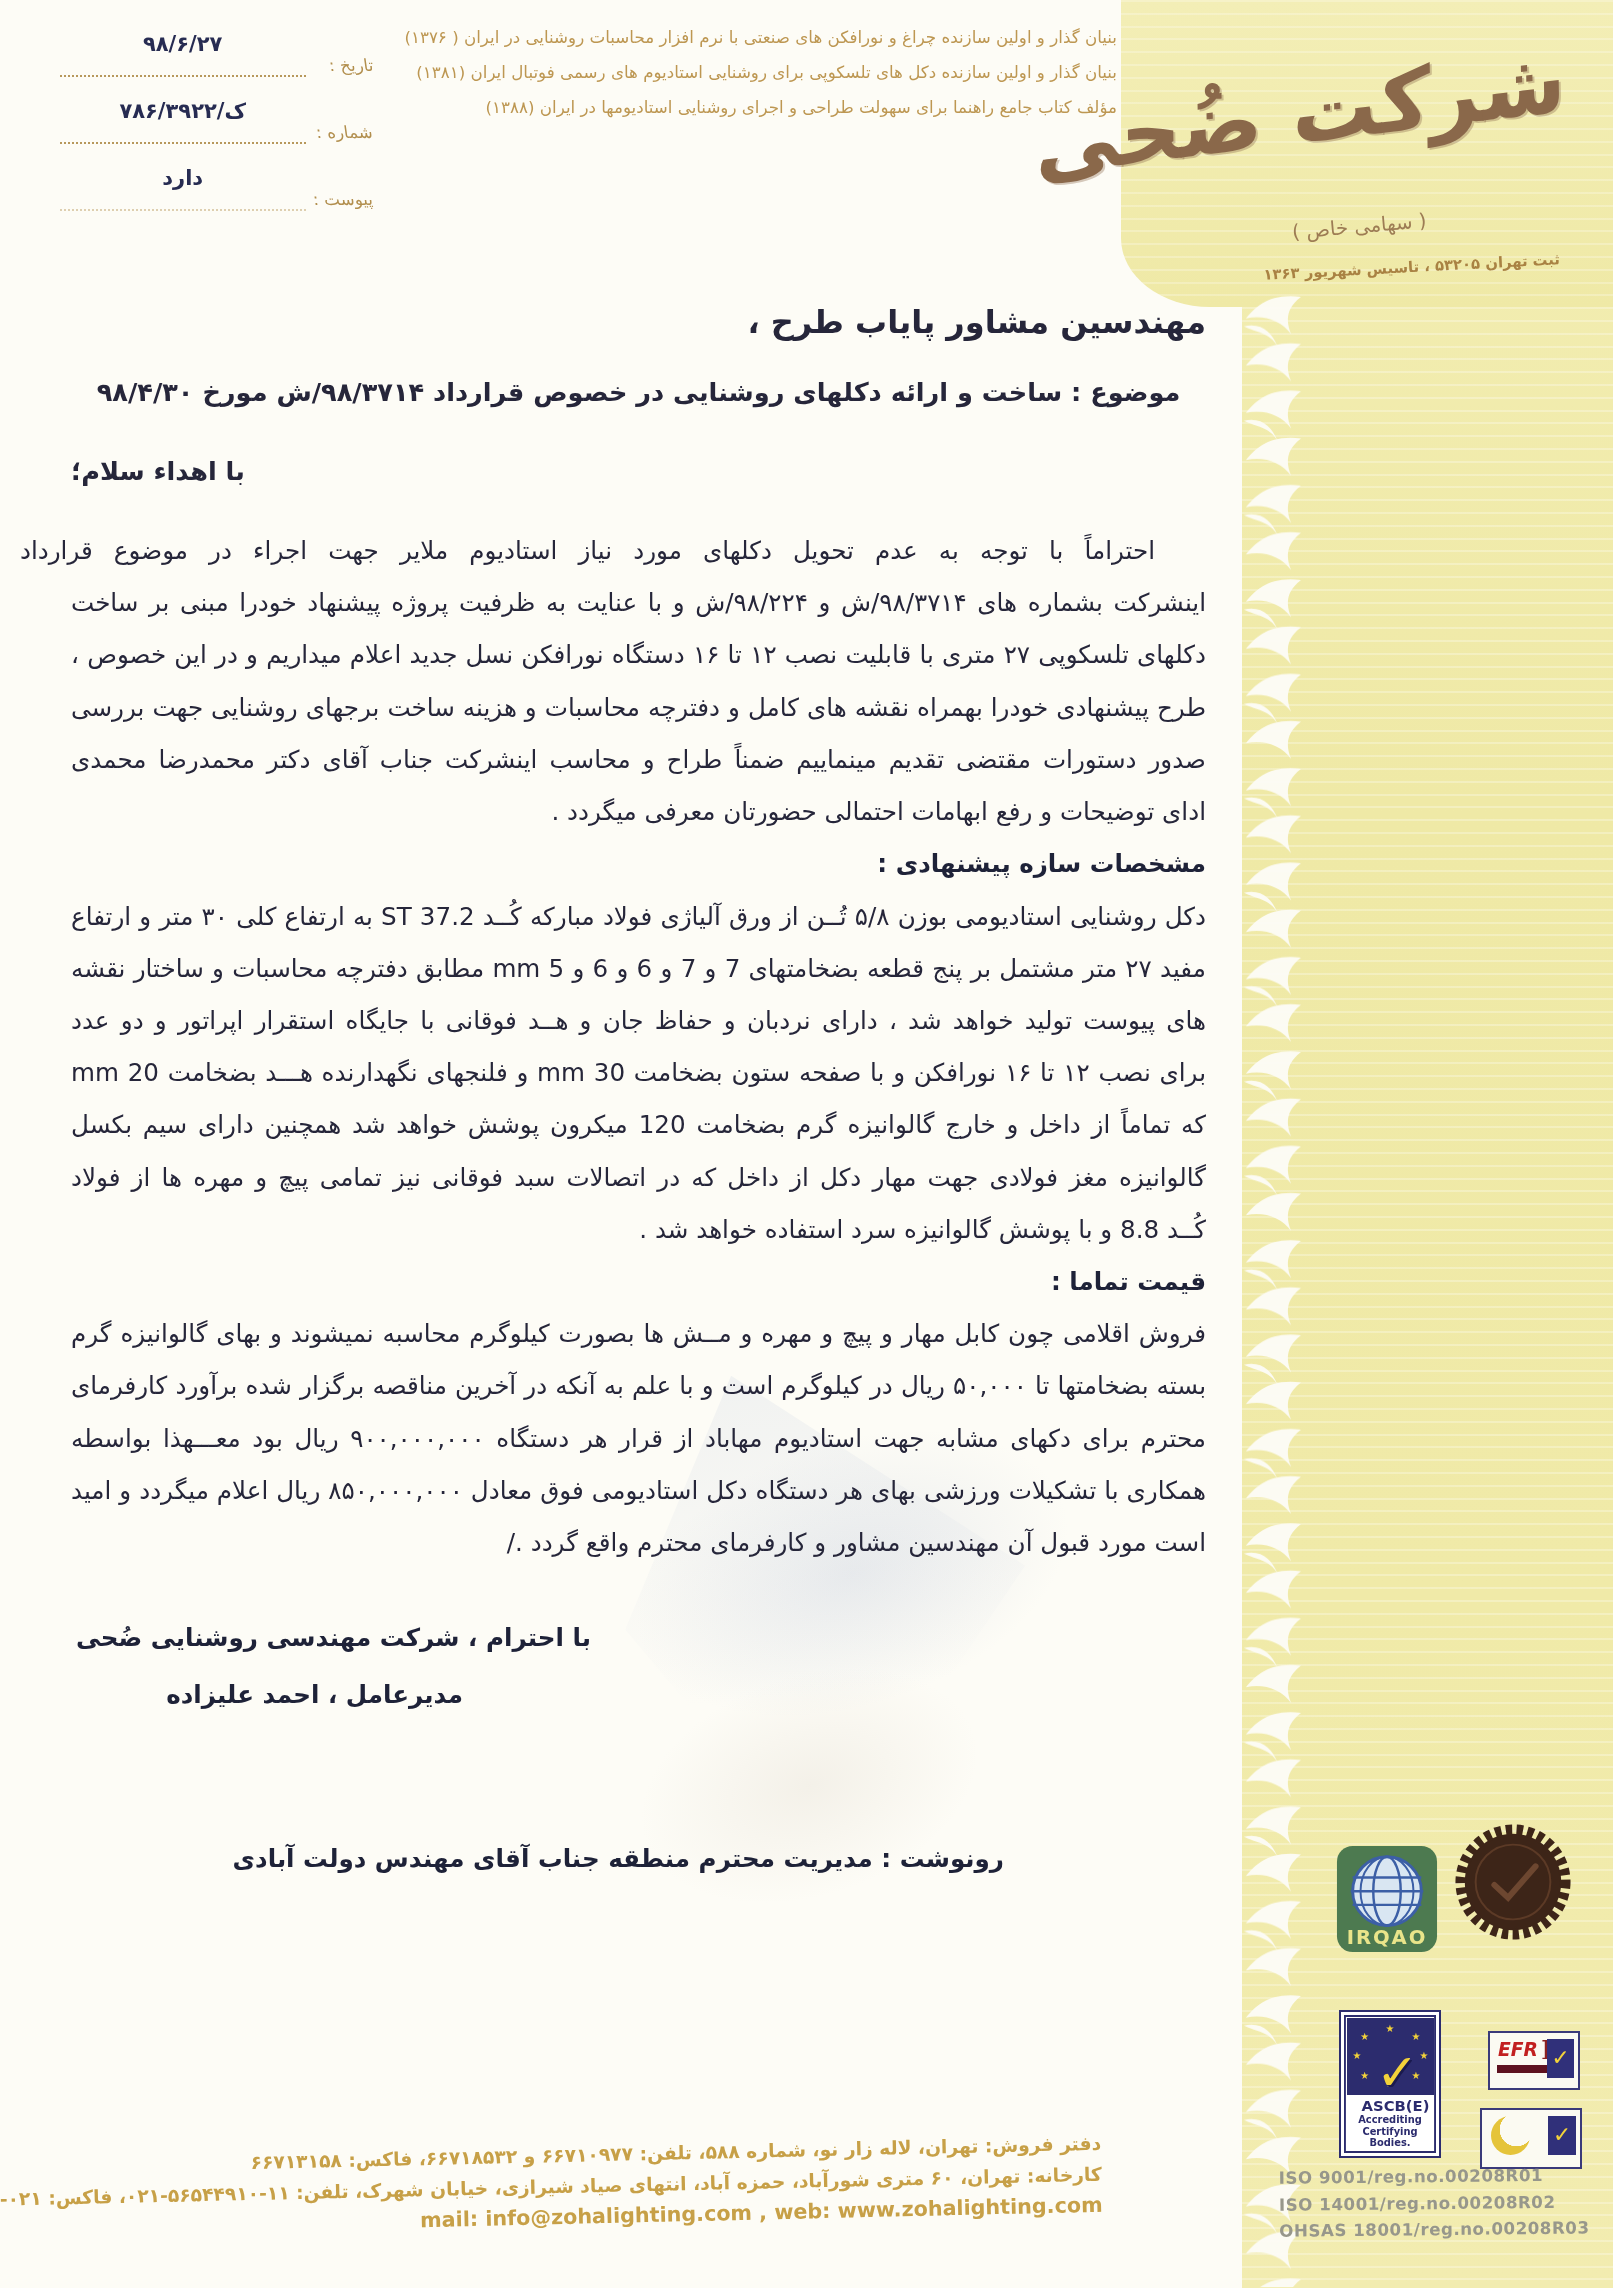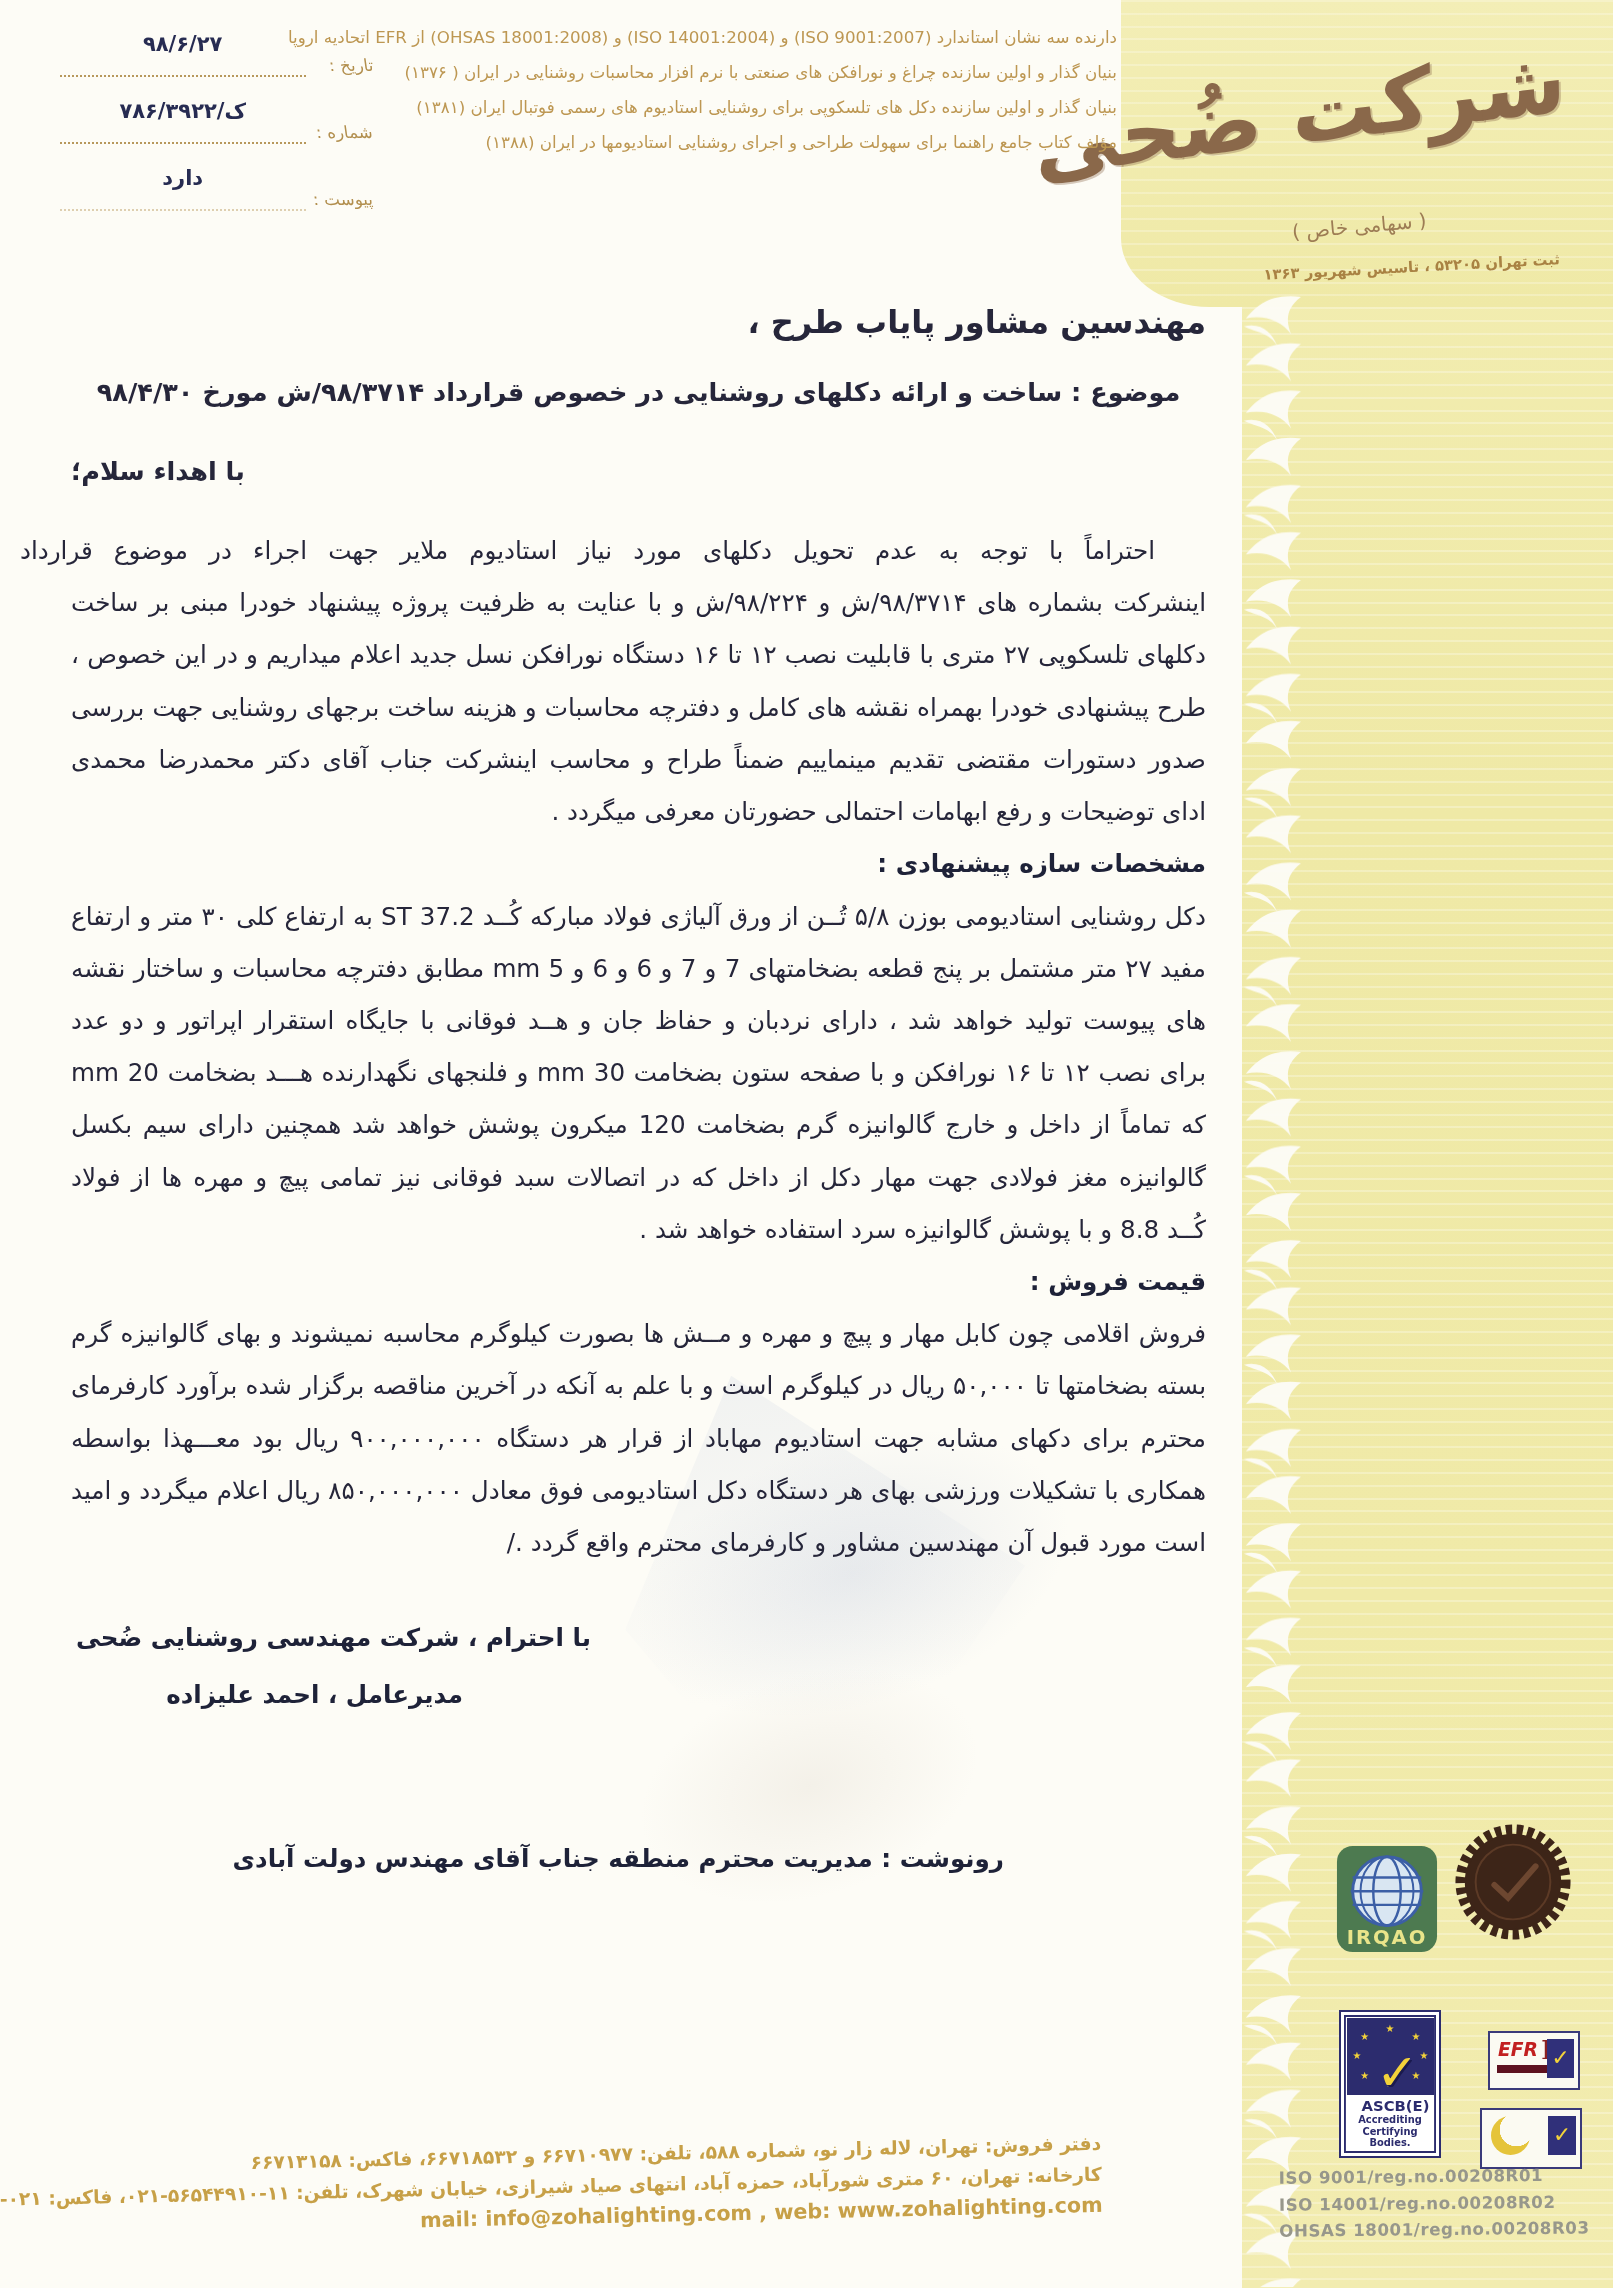"دارنده سه نشان استاندارد (ISO" div { html: <div>دارنده سه نشان استاندارد (ISO 9001:2007) و (ISO 14001:2004) و (OHSAS 18001:2008) از EFR اتحادیه اروپا</div> -> none }
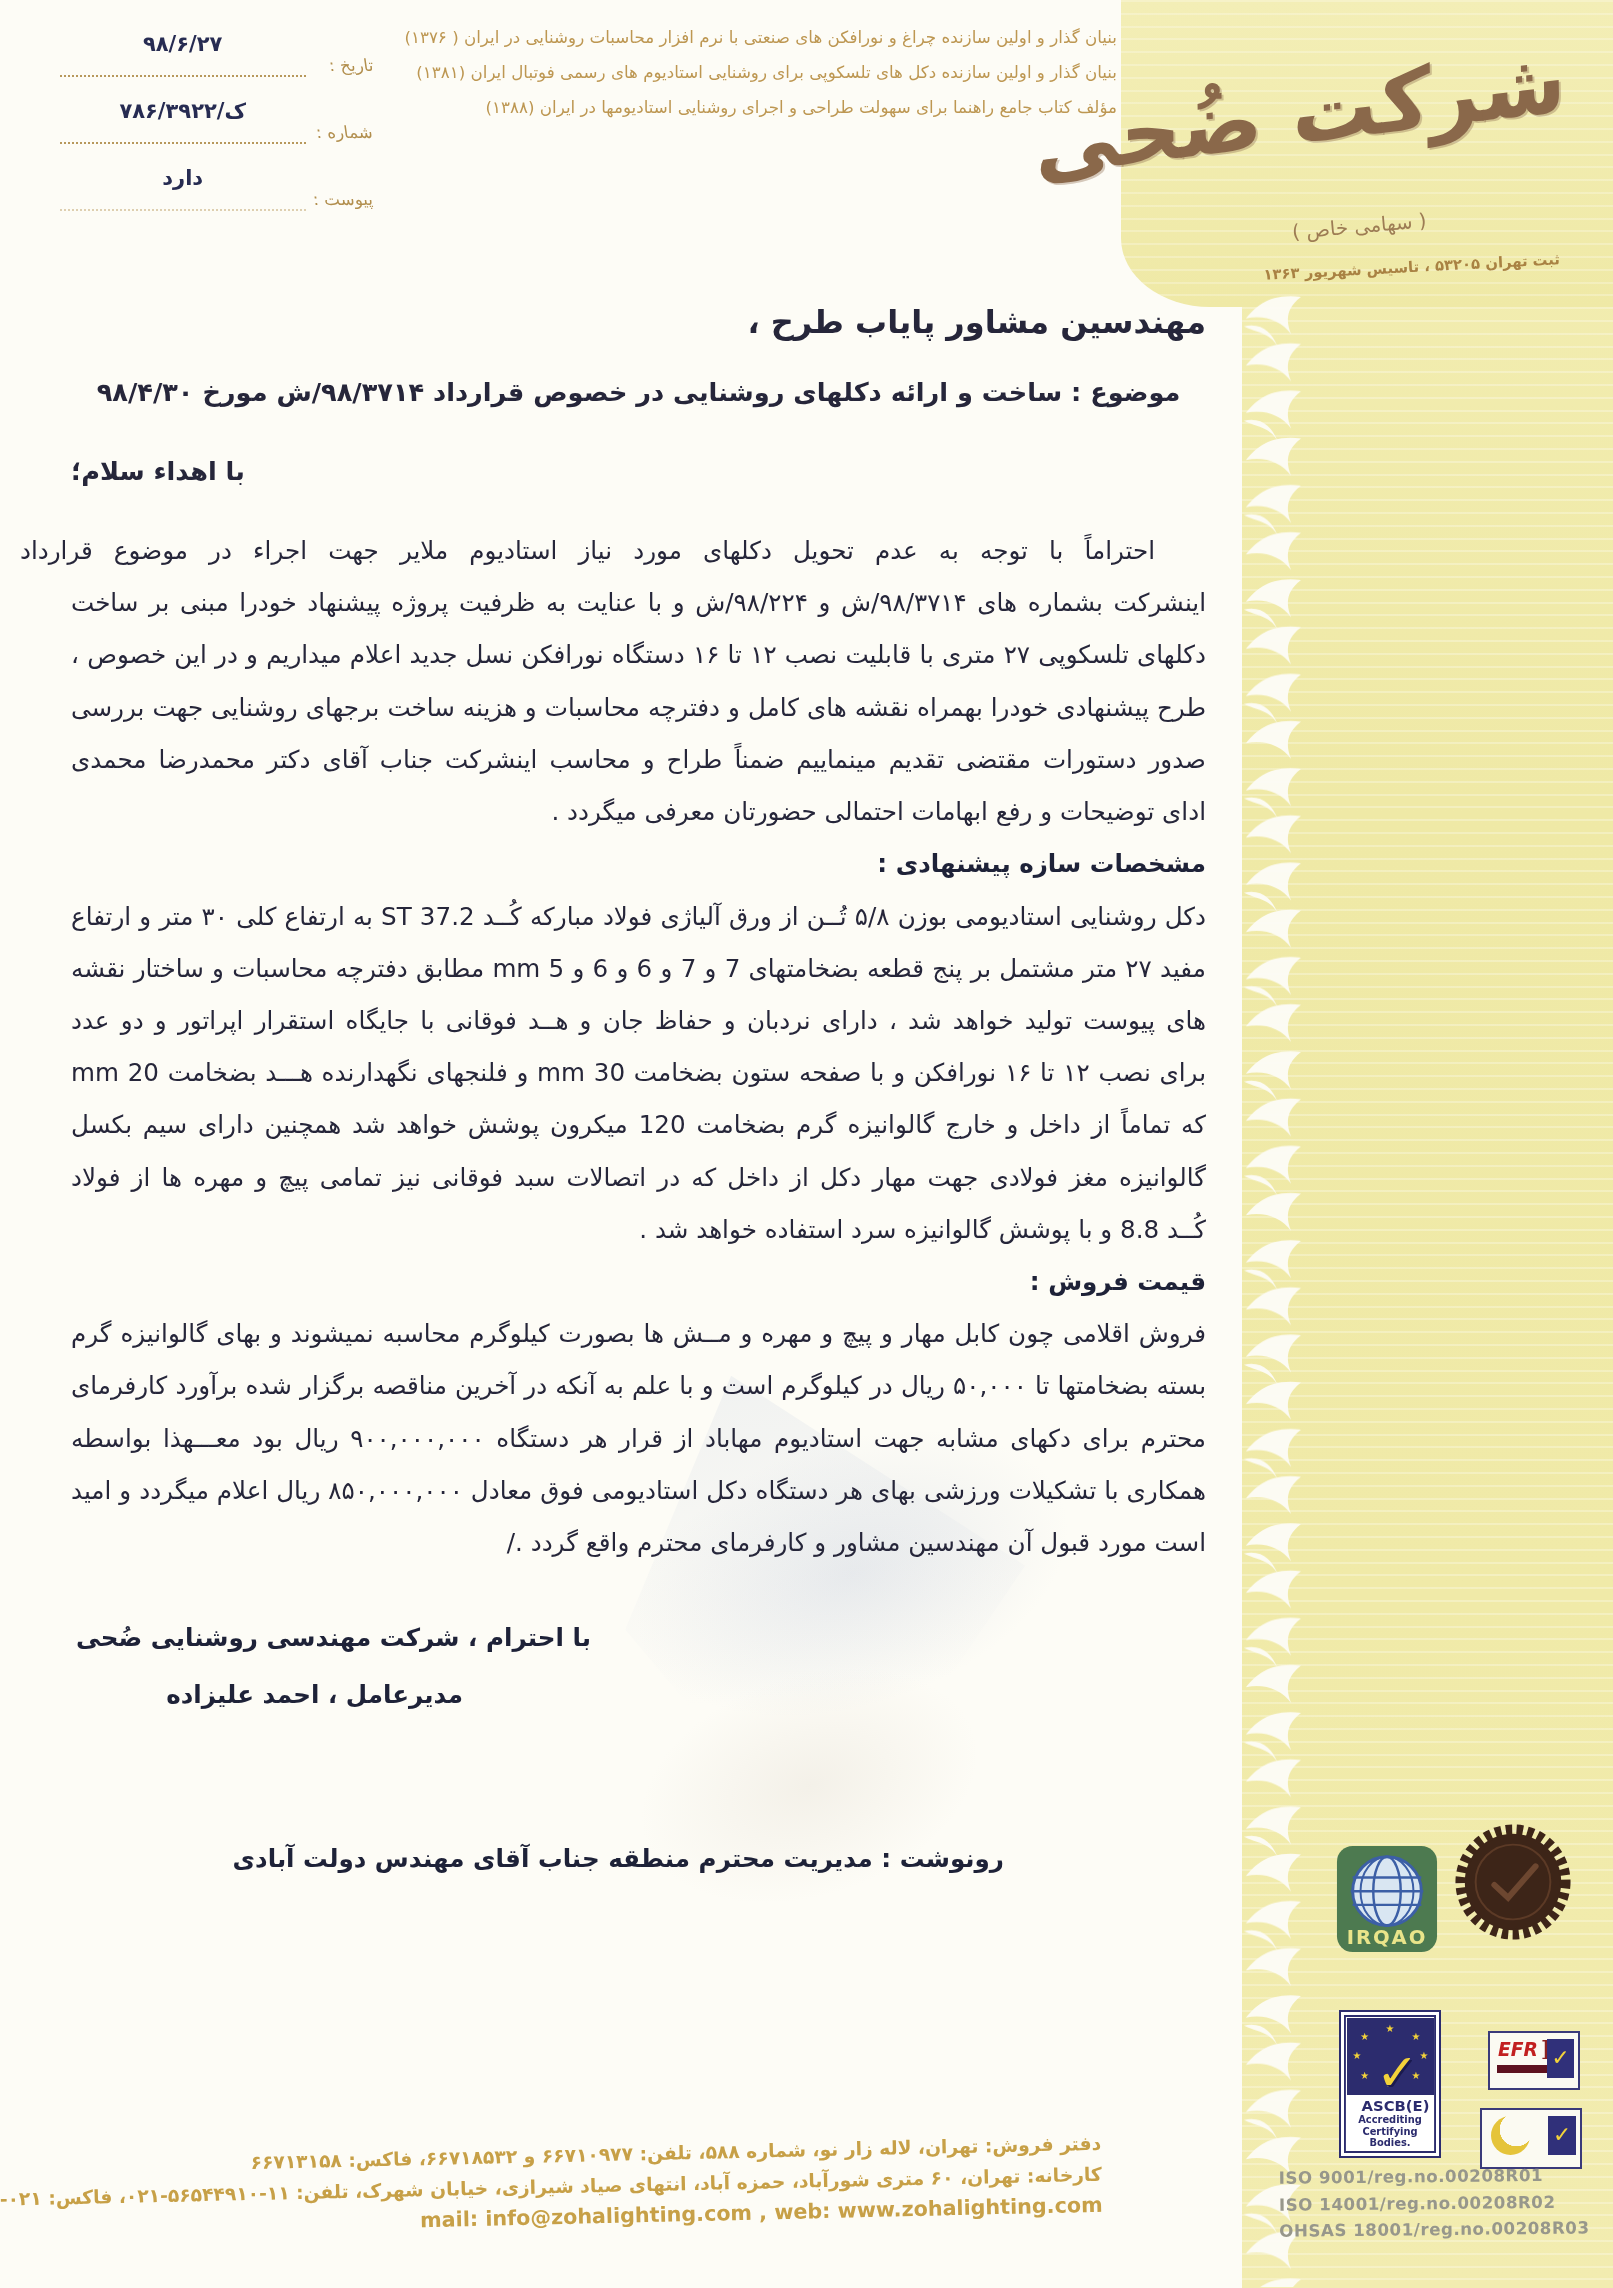"قیمت فروش :" div.line { text: فروش -> تماما }
